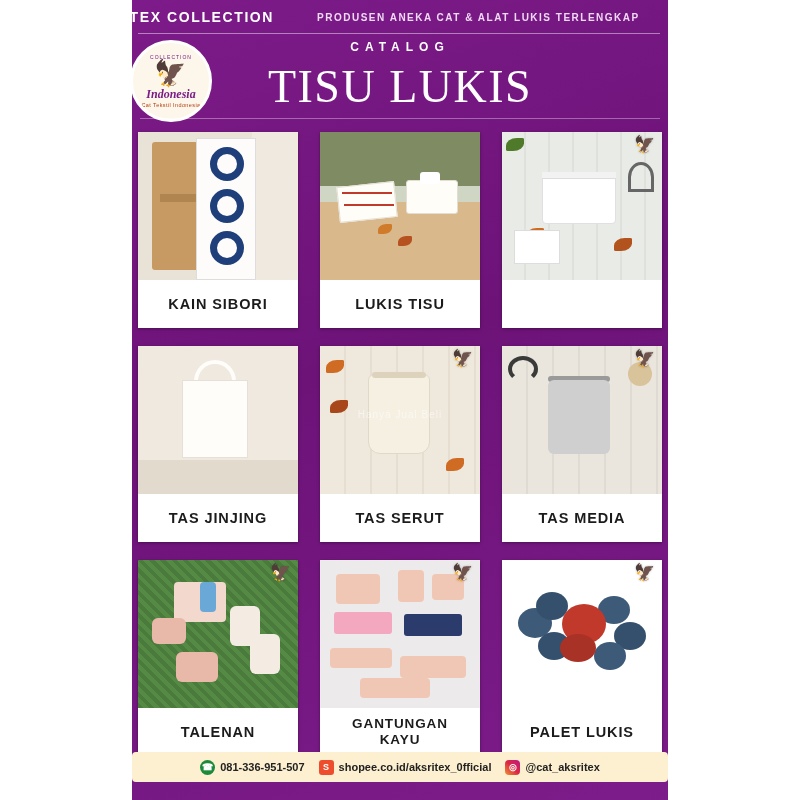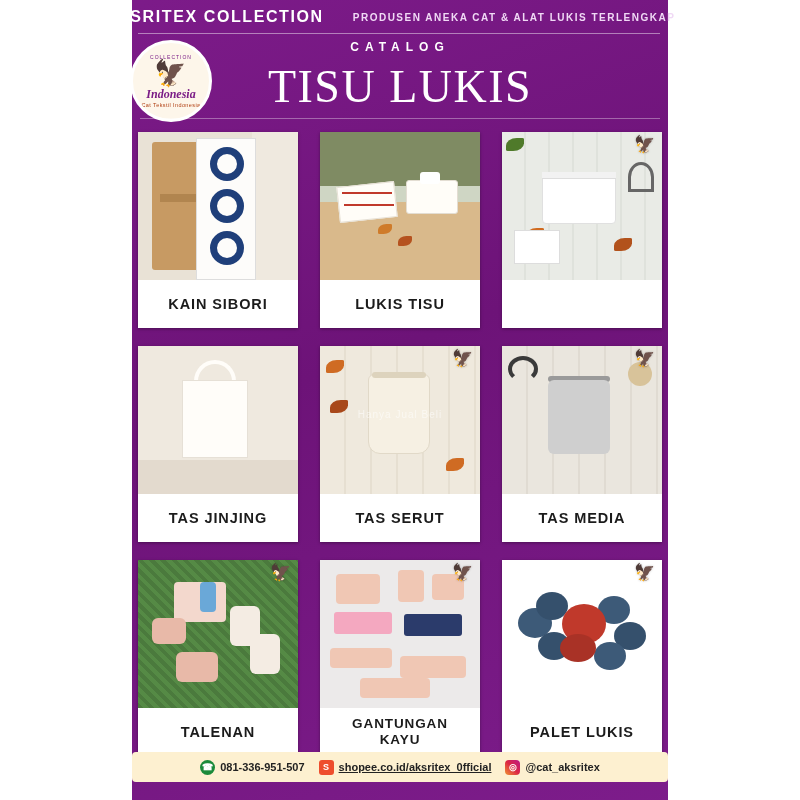"AKSRITEX COLLECTION" .brand-tag { font-size: 16px -> 14px; margin-left: 104px -> 78px }
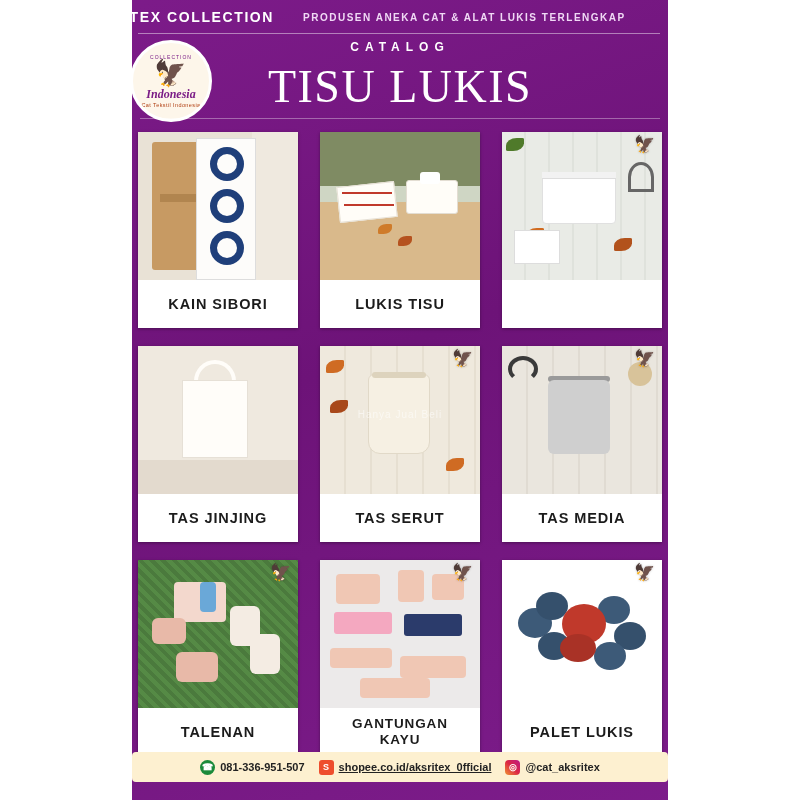"PRODUSEN ANEKA CAT & ALAT" .tagline { margin-left: 29px -> 43px }
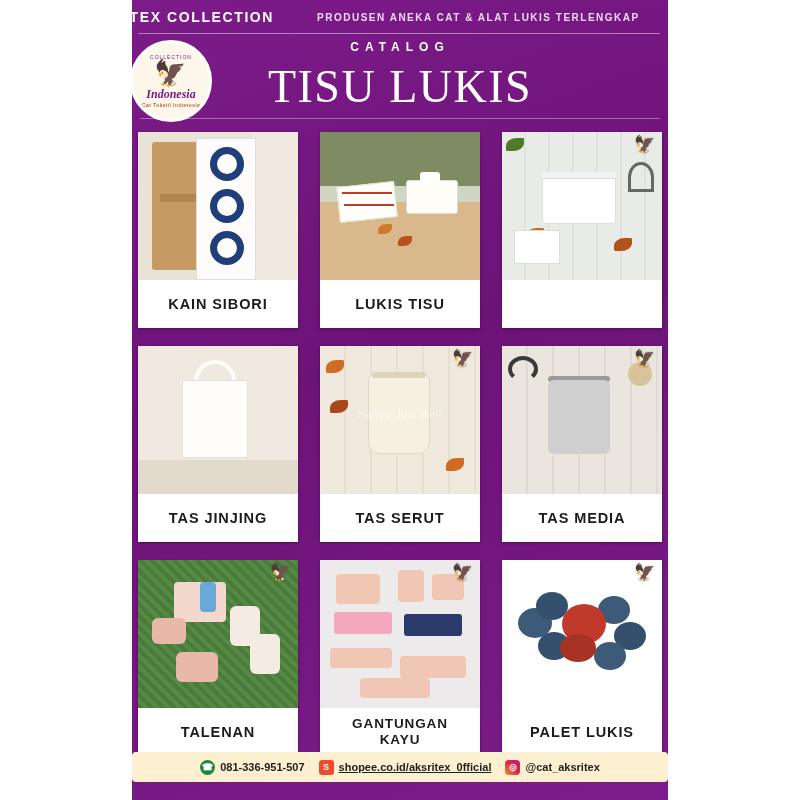"shopee.co.id/aksritex_0fficial" .f-shop { text-decoration: underline -> none }
